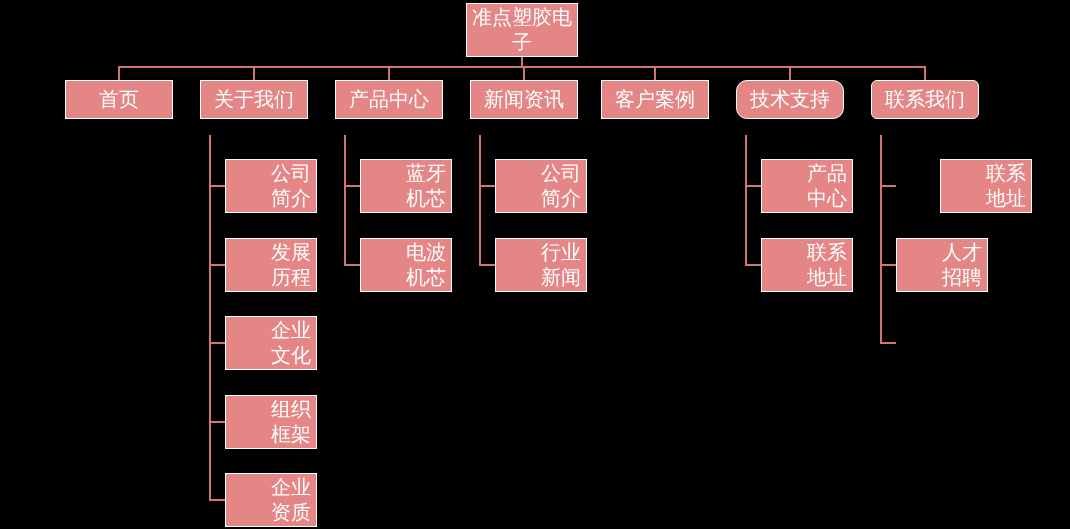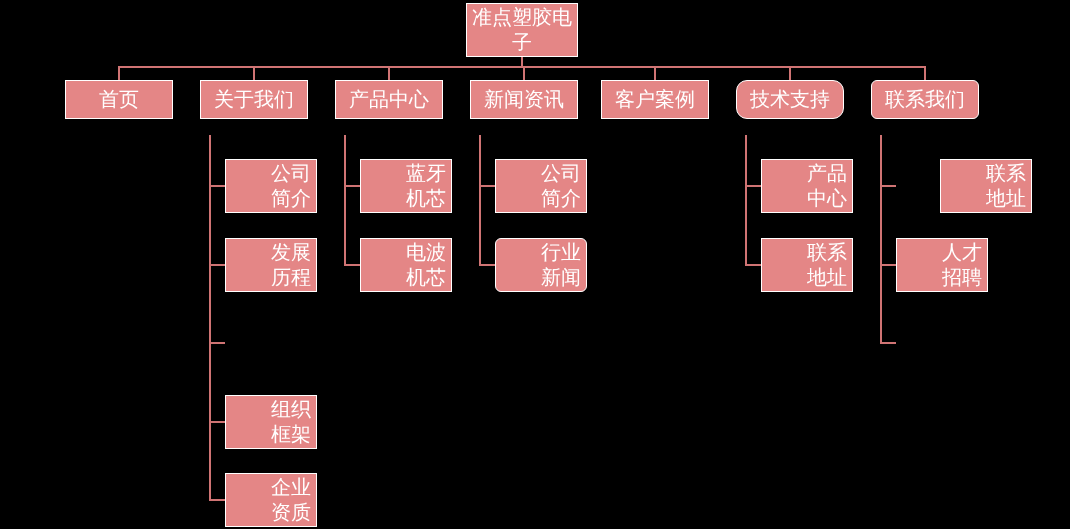"行业新闻" div.node { border-radius: 6px -> none }
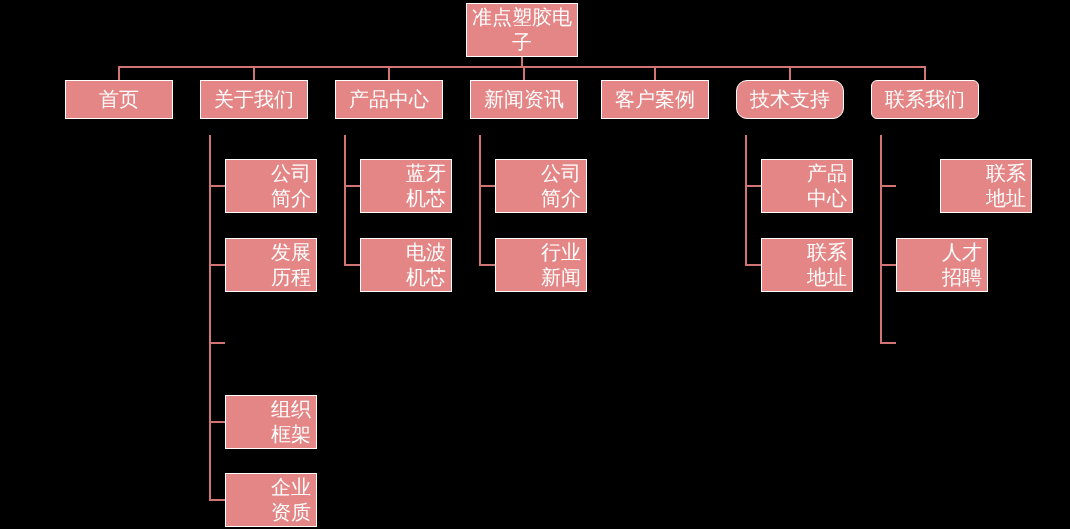"企业文化" div.node { html: none -> <div>企业文化</div> }
